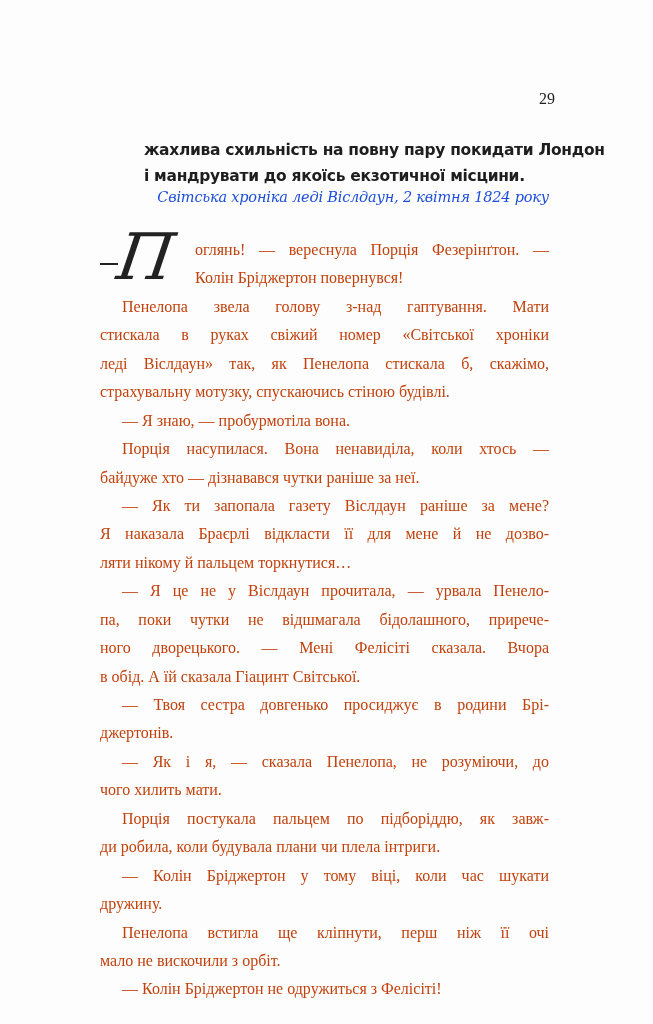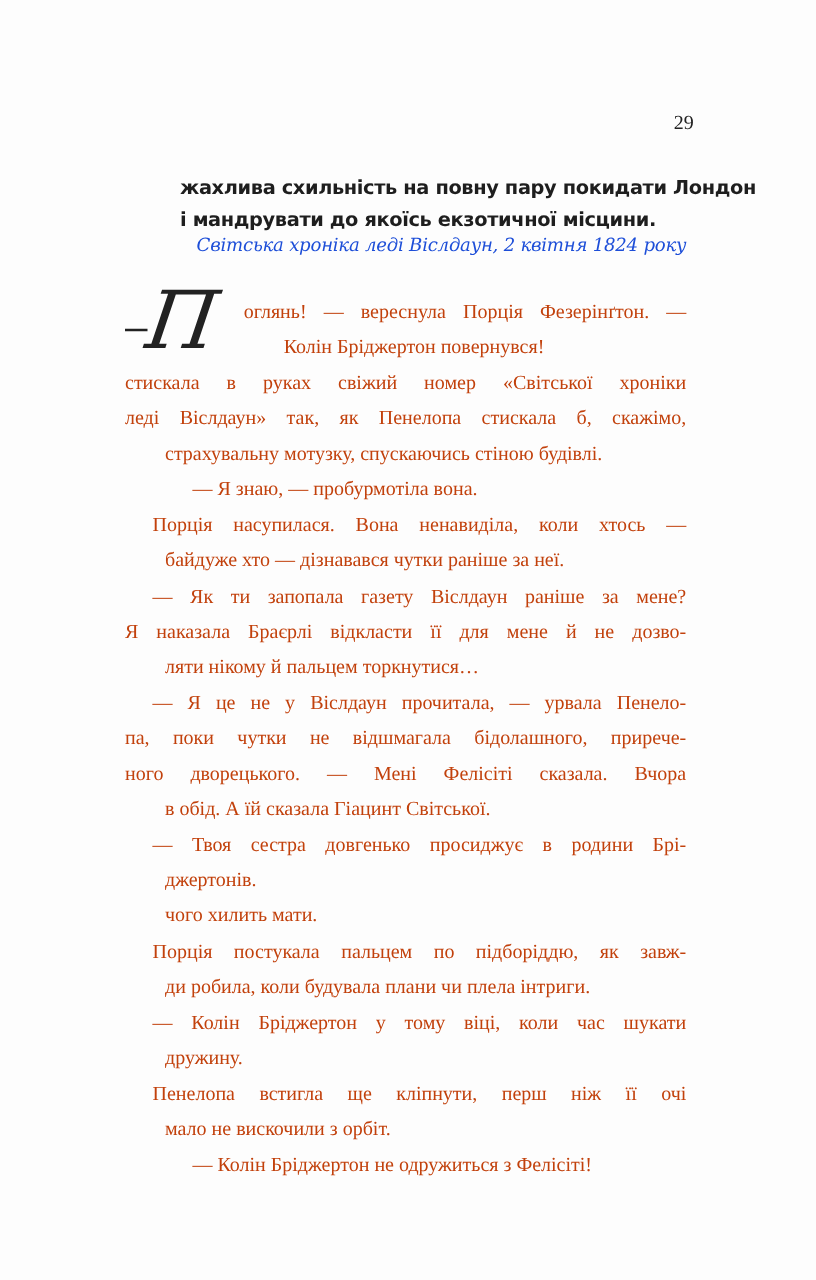"Колін Бріджертон повернувся!" .line.last { margin-left: 32px -> none }
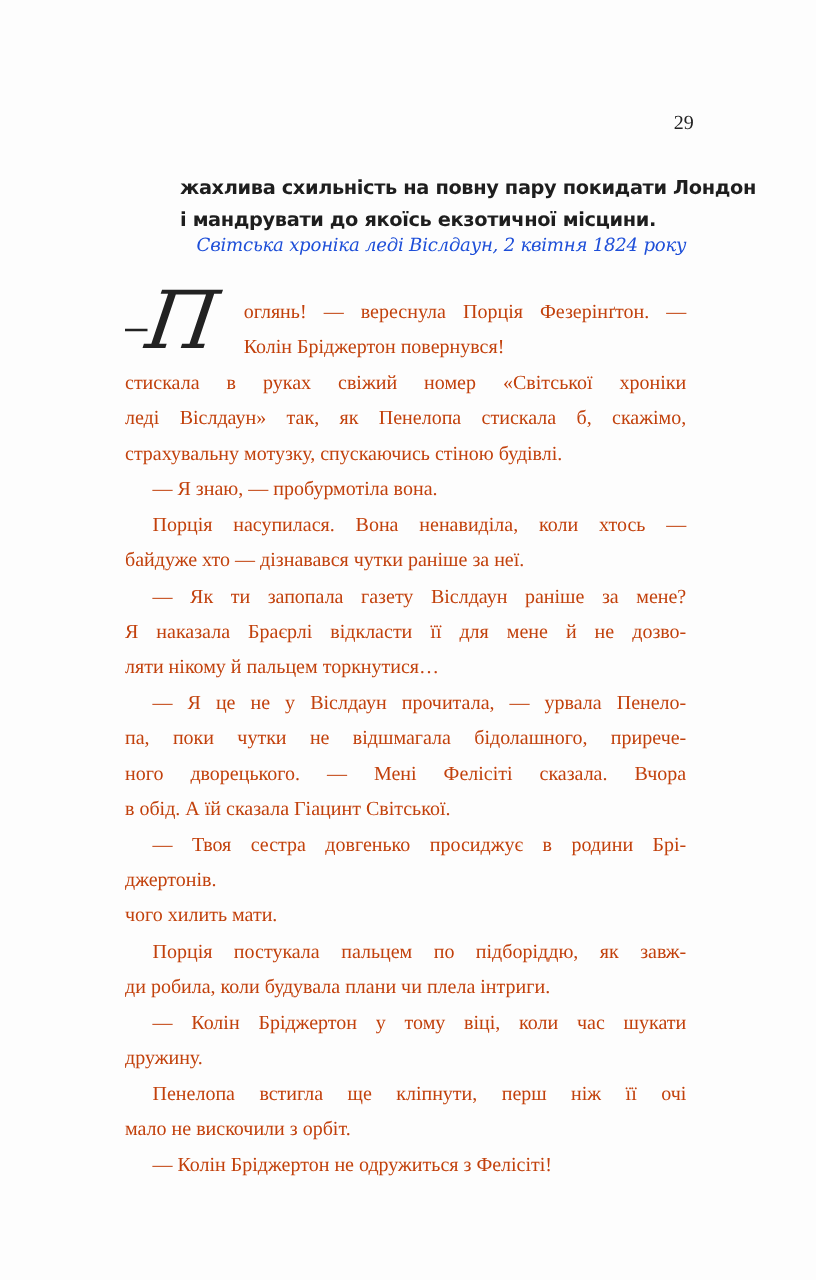"Пенелопа звела голову з-над гаптування." span.line { html: none -> <span>Пенелопа звела голову з-над гаптування. Мати</span> }
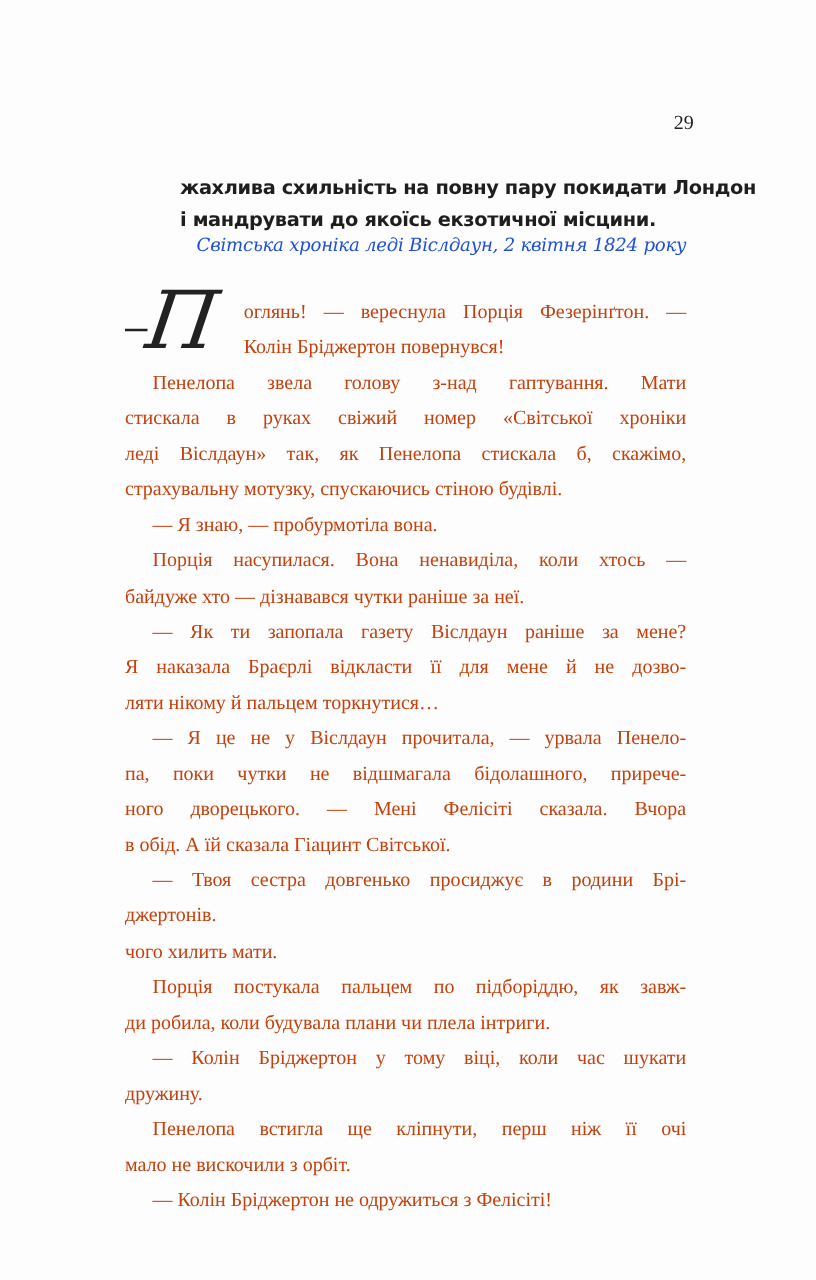"— Як і я, —" span.line { html: none -> <span>— Як і я, — сказала Пенелопа, не розуміючи, до</span> }
